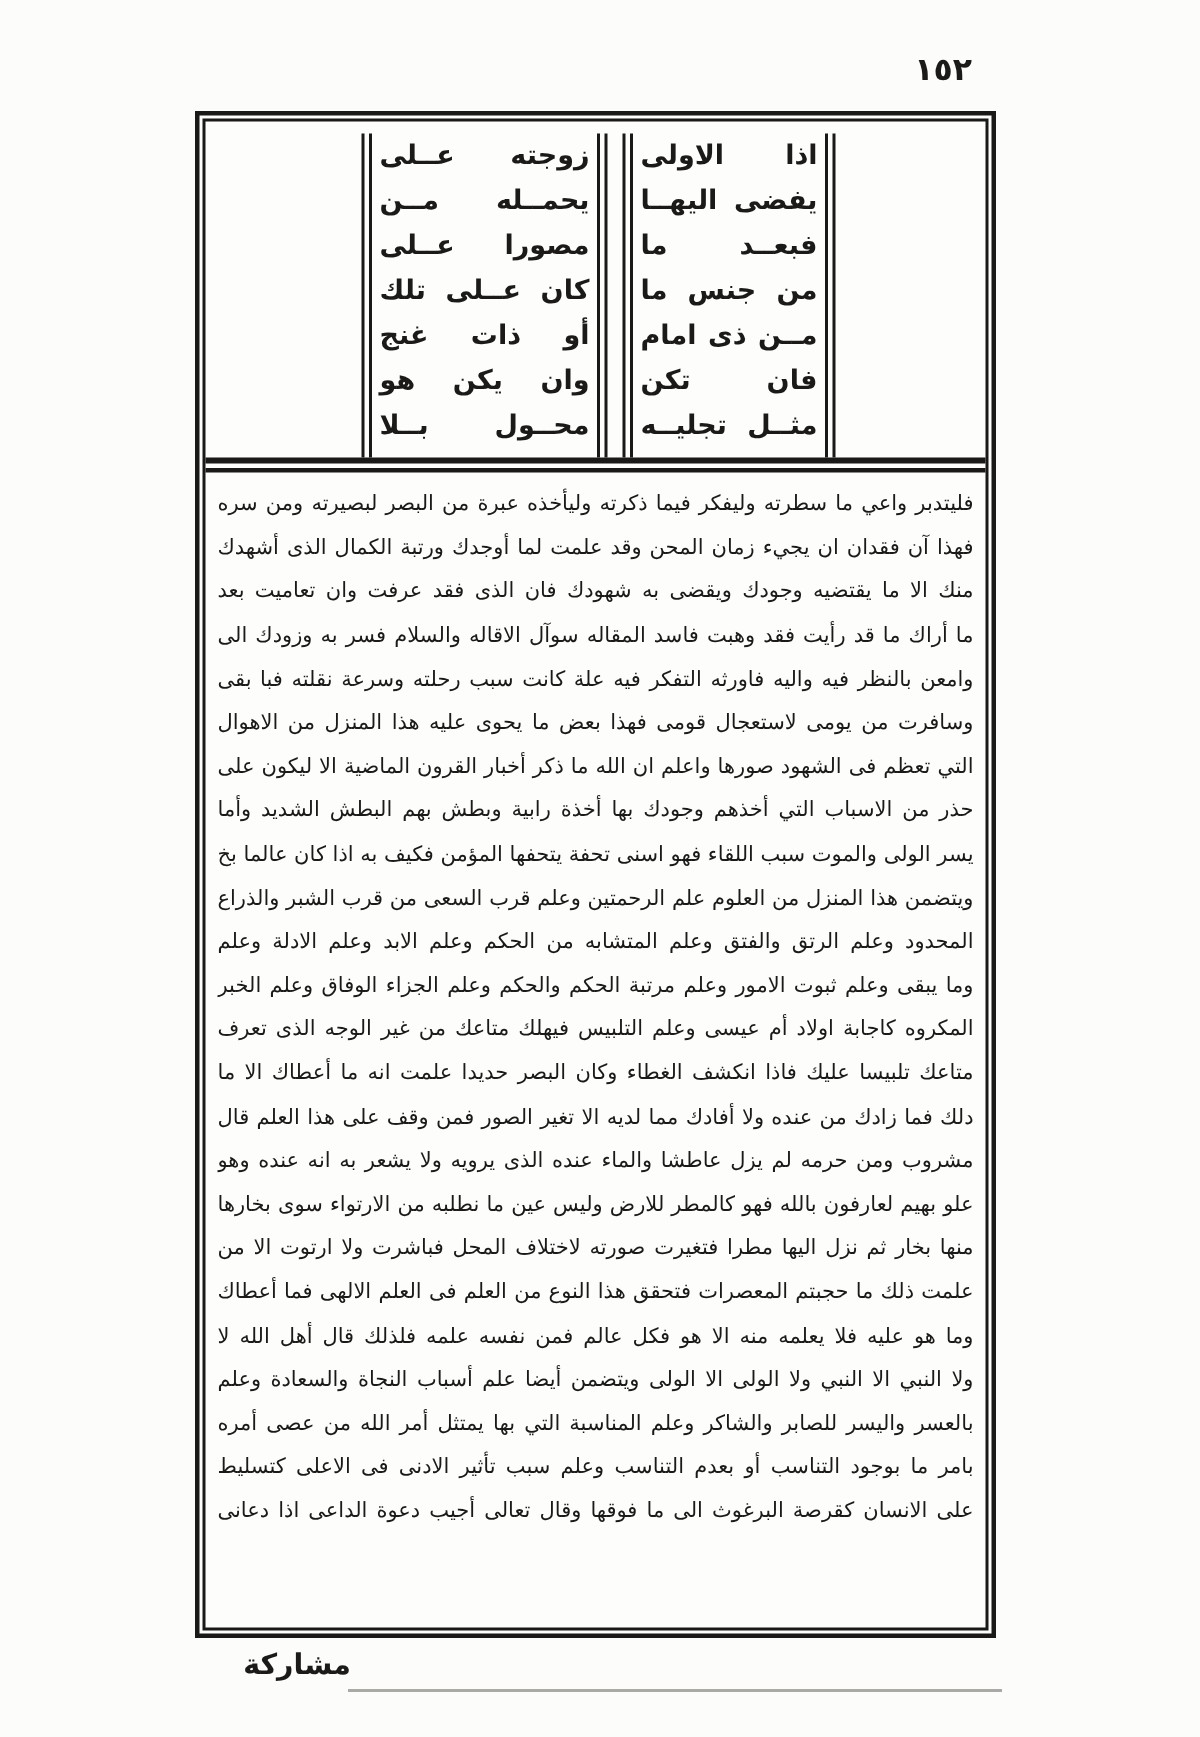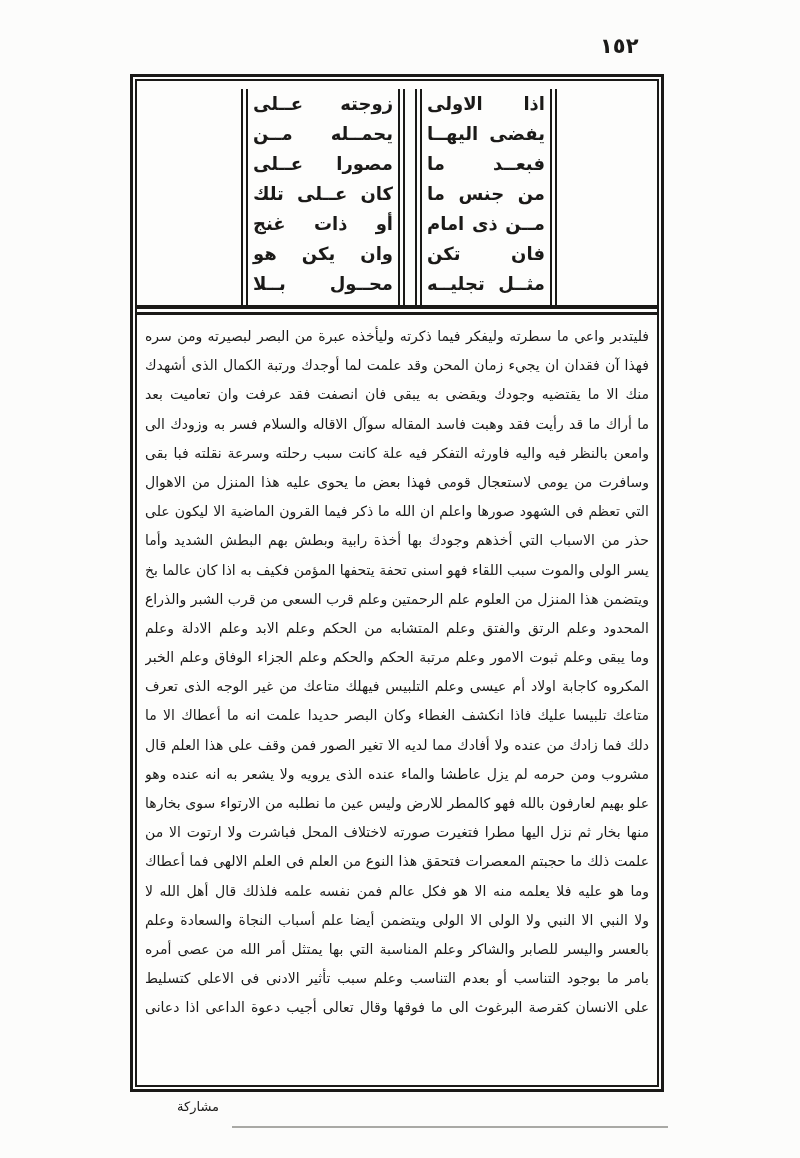"١٥٢" .page-number { left: 600px -> 588px; text-align: left -> right }
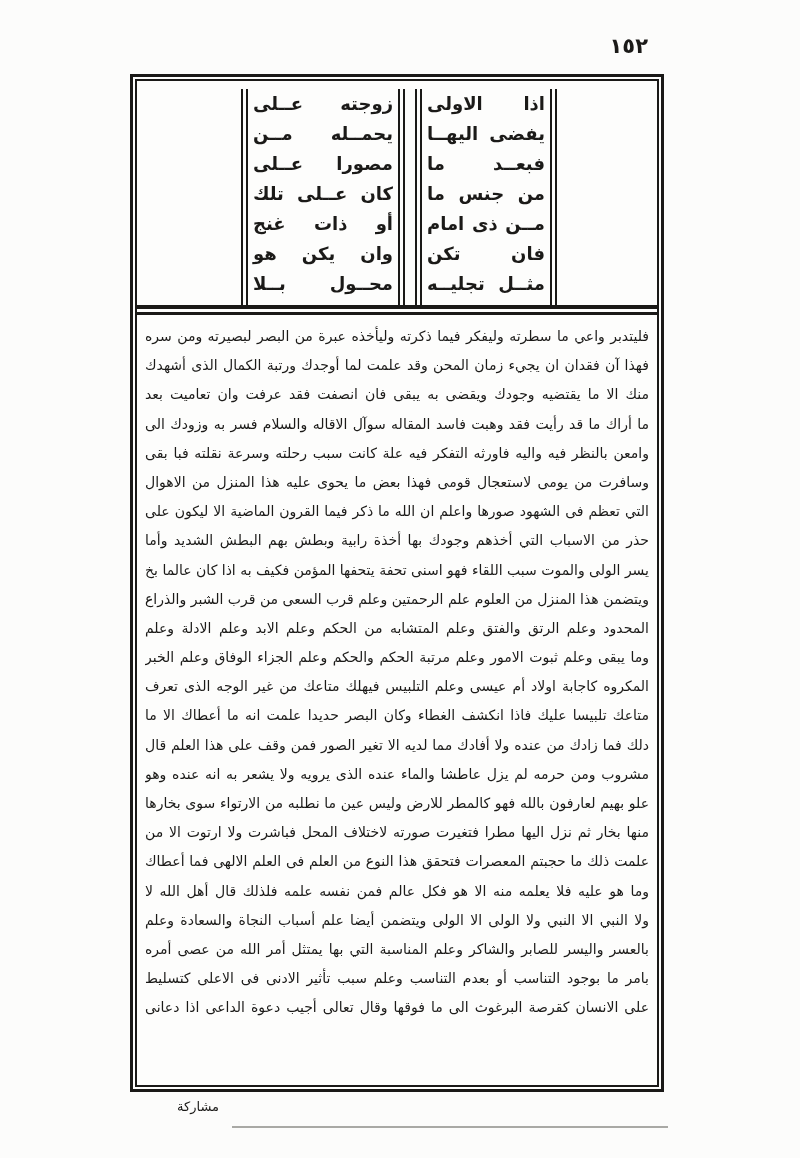"منك الا ما يقتضيه وجودك" div.prose-line { text: يبقى فان انصفت -> شهودك فان الذى }
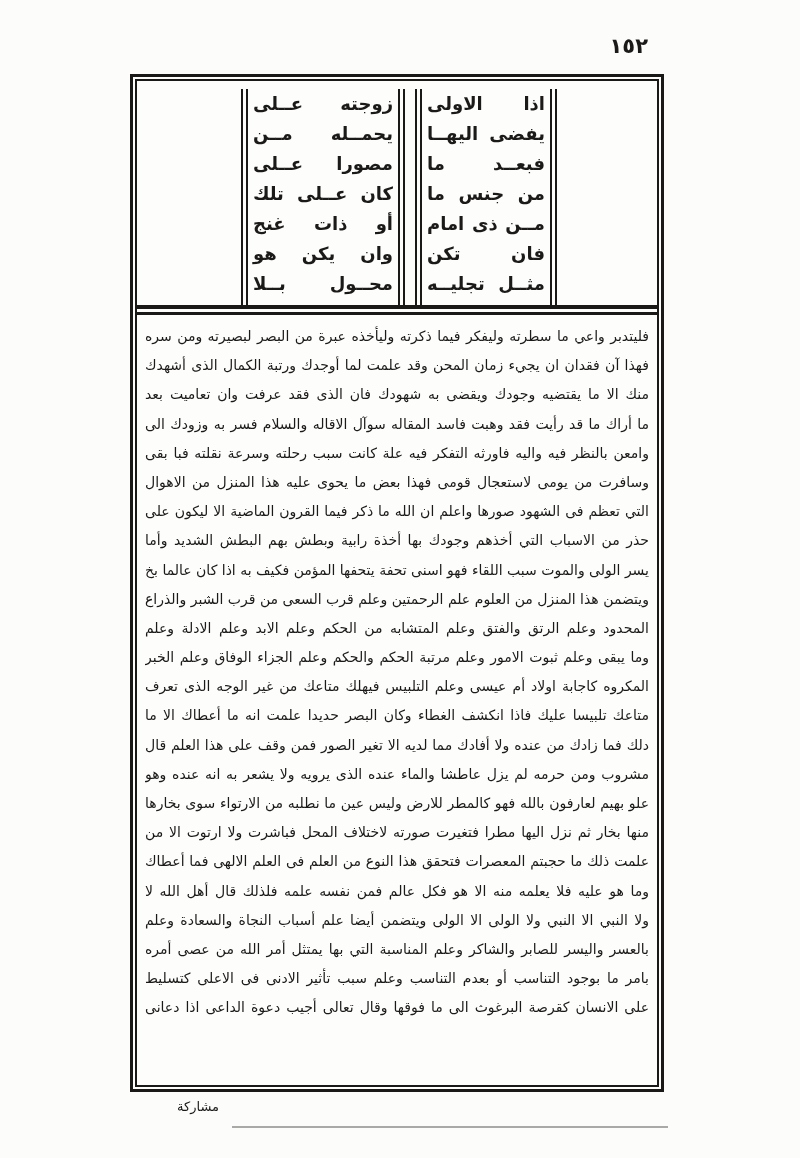"التي تعظم فى الشهود صورها" div.prose-line { text: فيما -> أخبار }
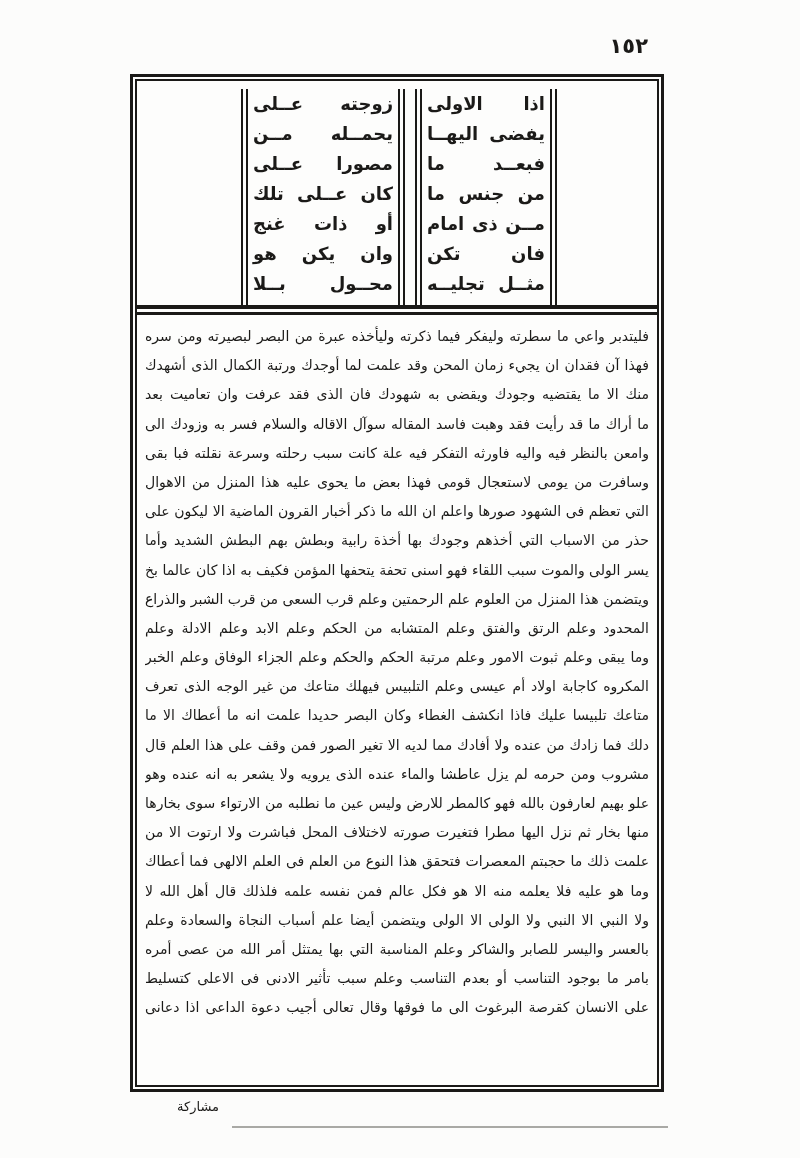"مشاركة" .catchword { font-size: 13px -> 19px; font-weight: normal -> bold }
